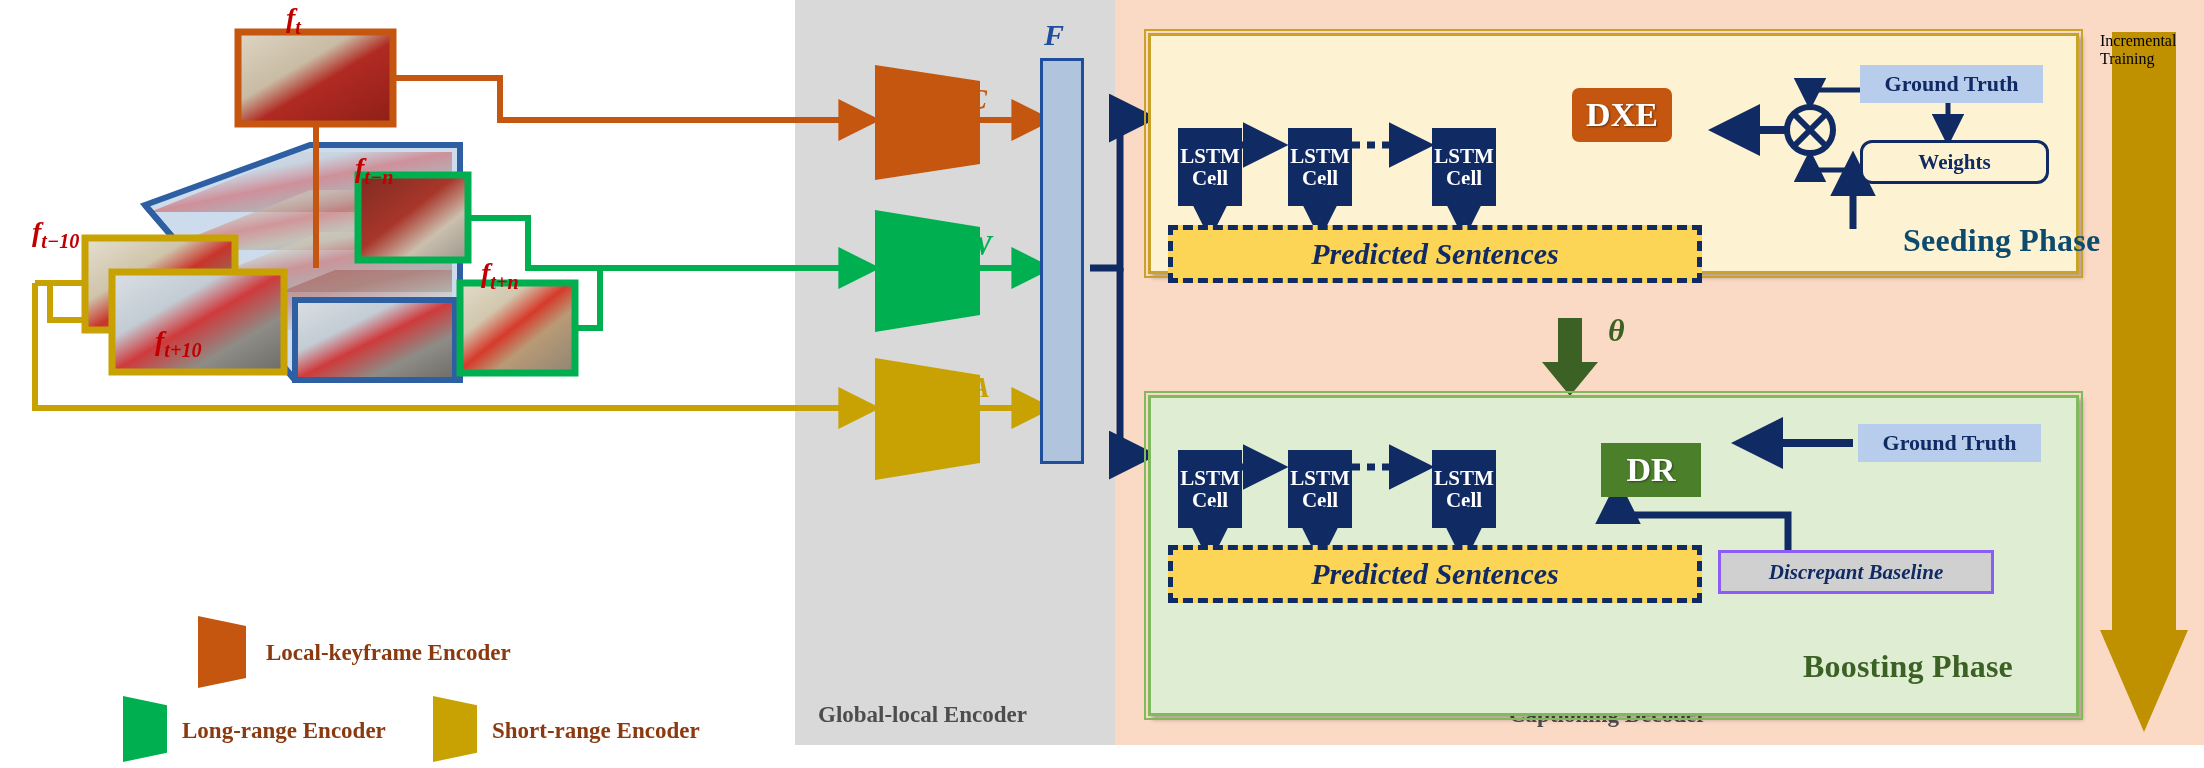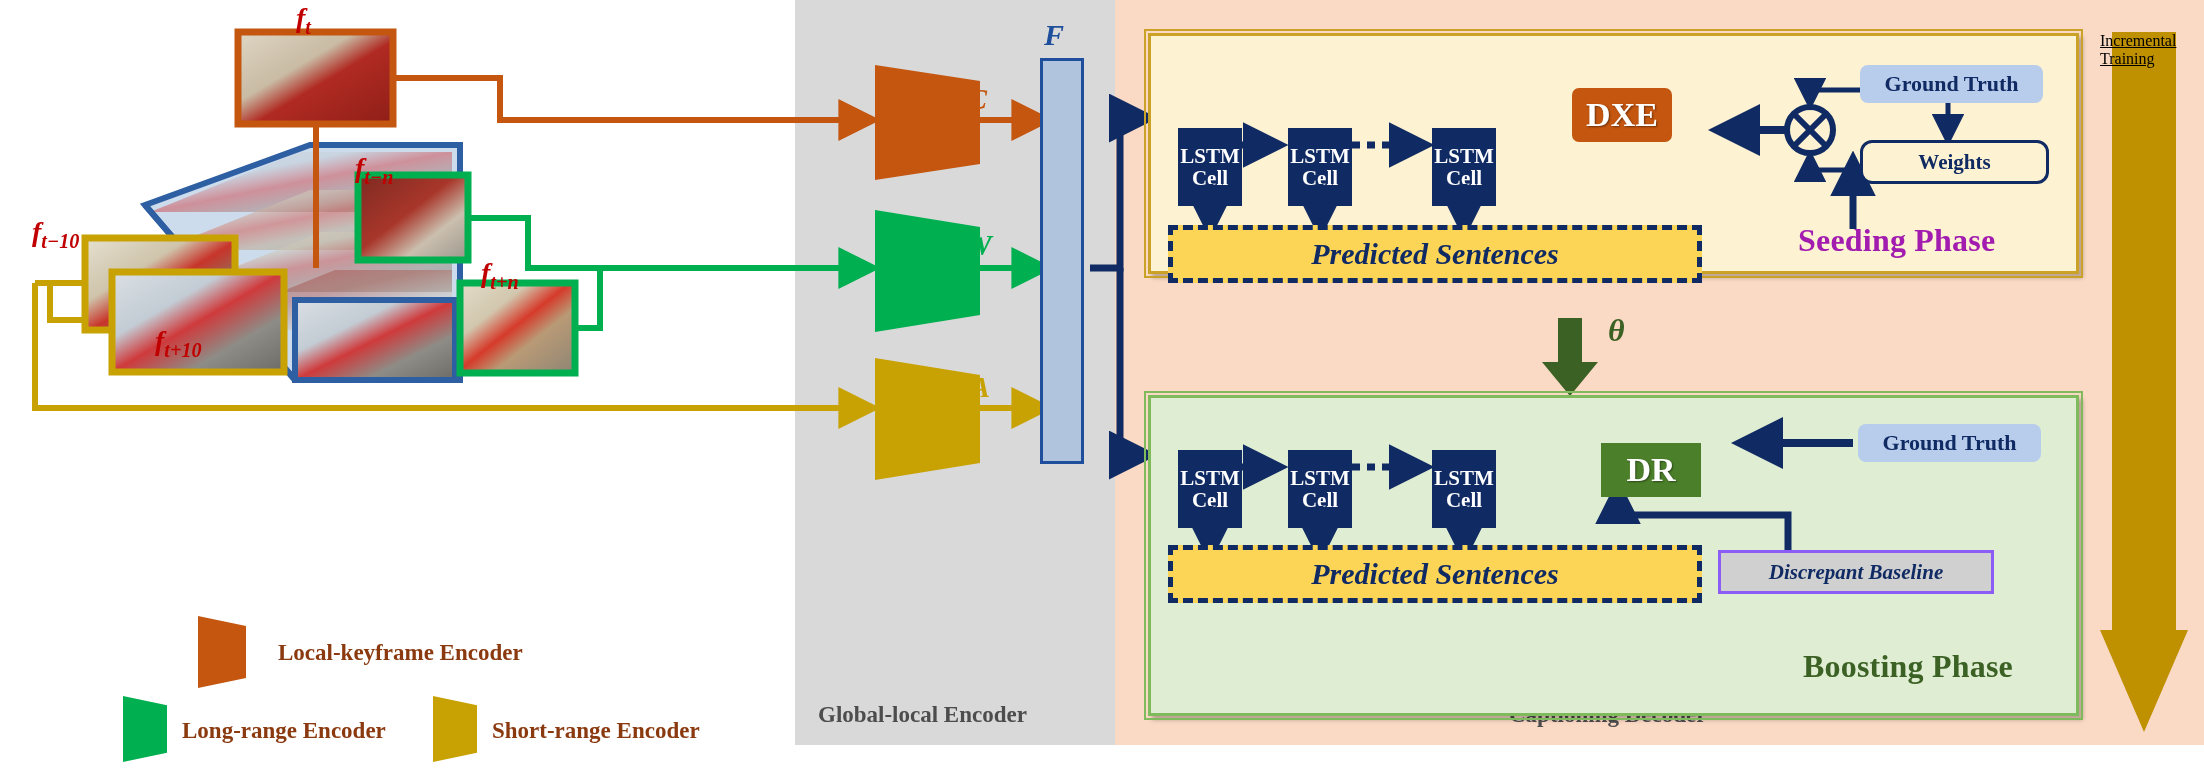"ft" div.abs { left: 296px -> 286px }
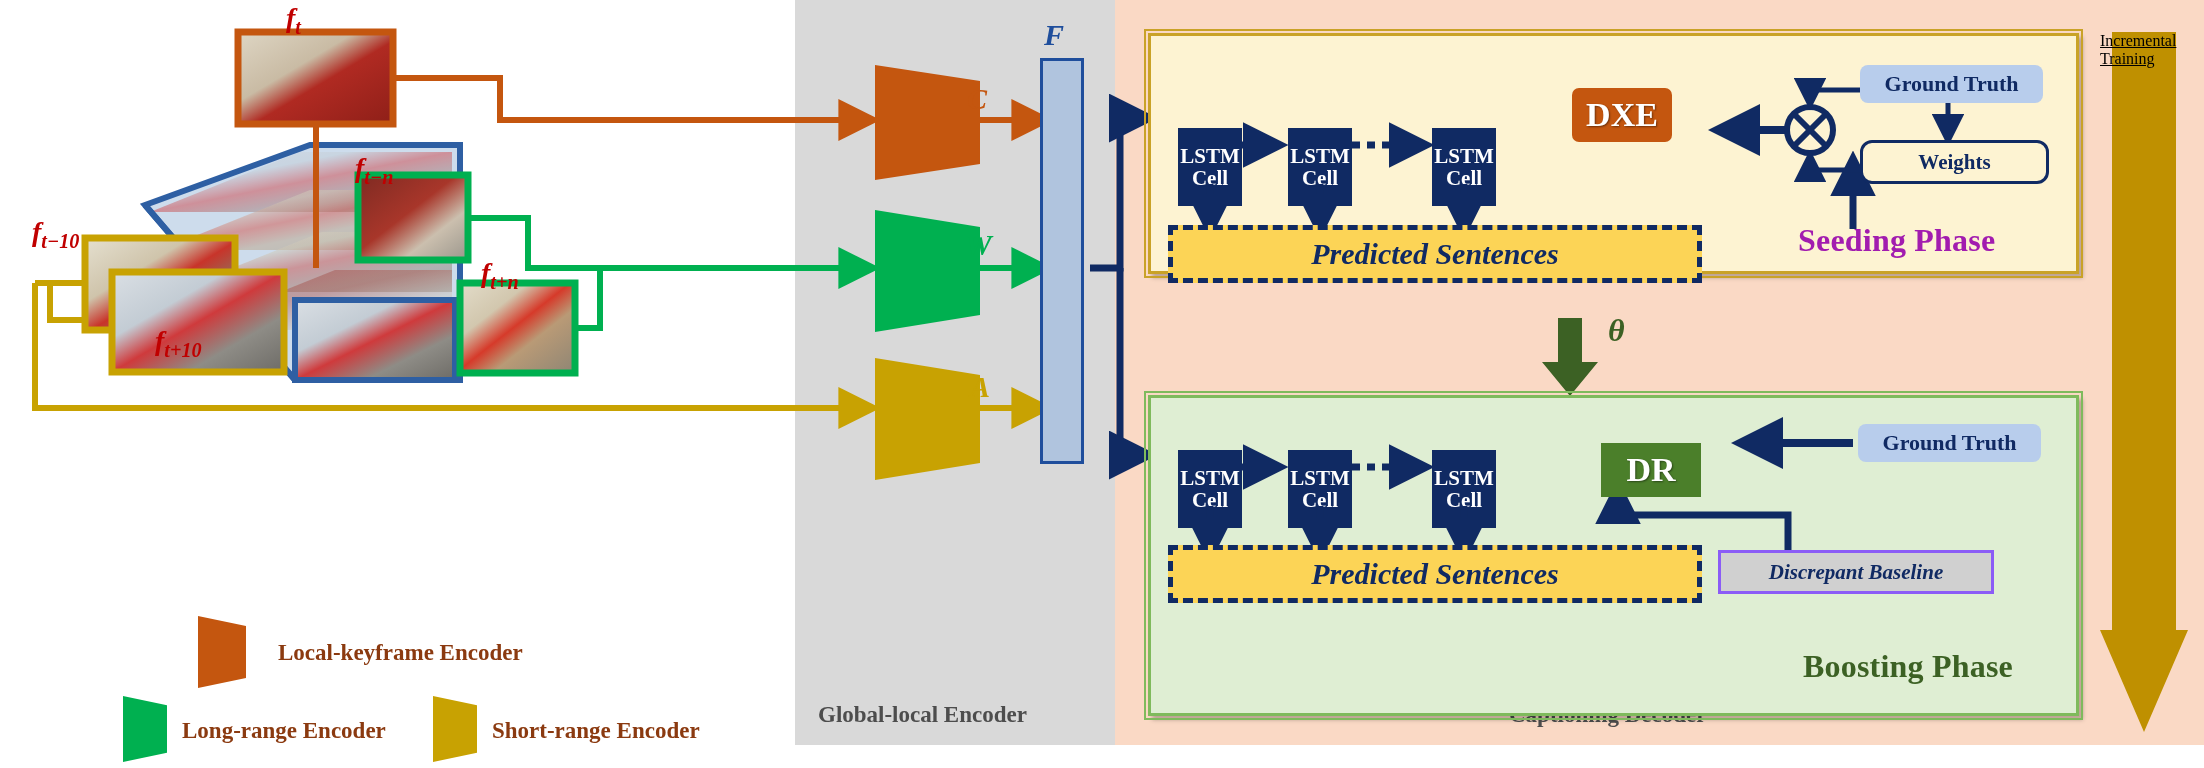"Incremental Training" div.abs { text-decoration: underline -> none }
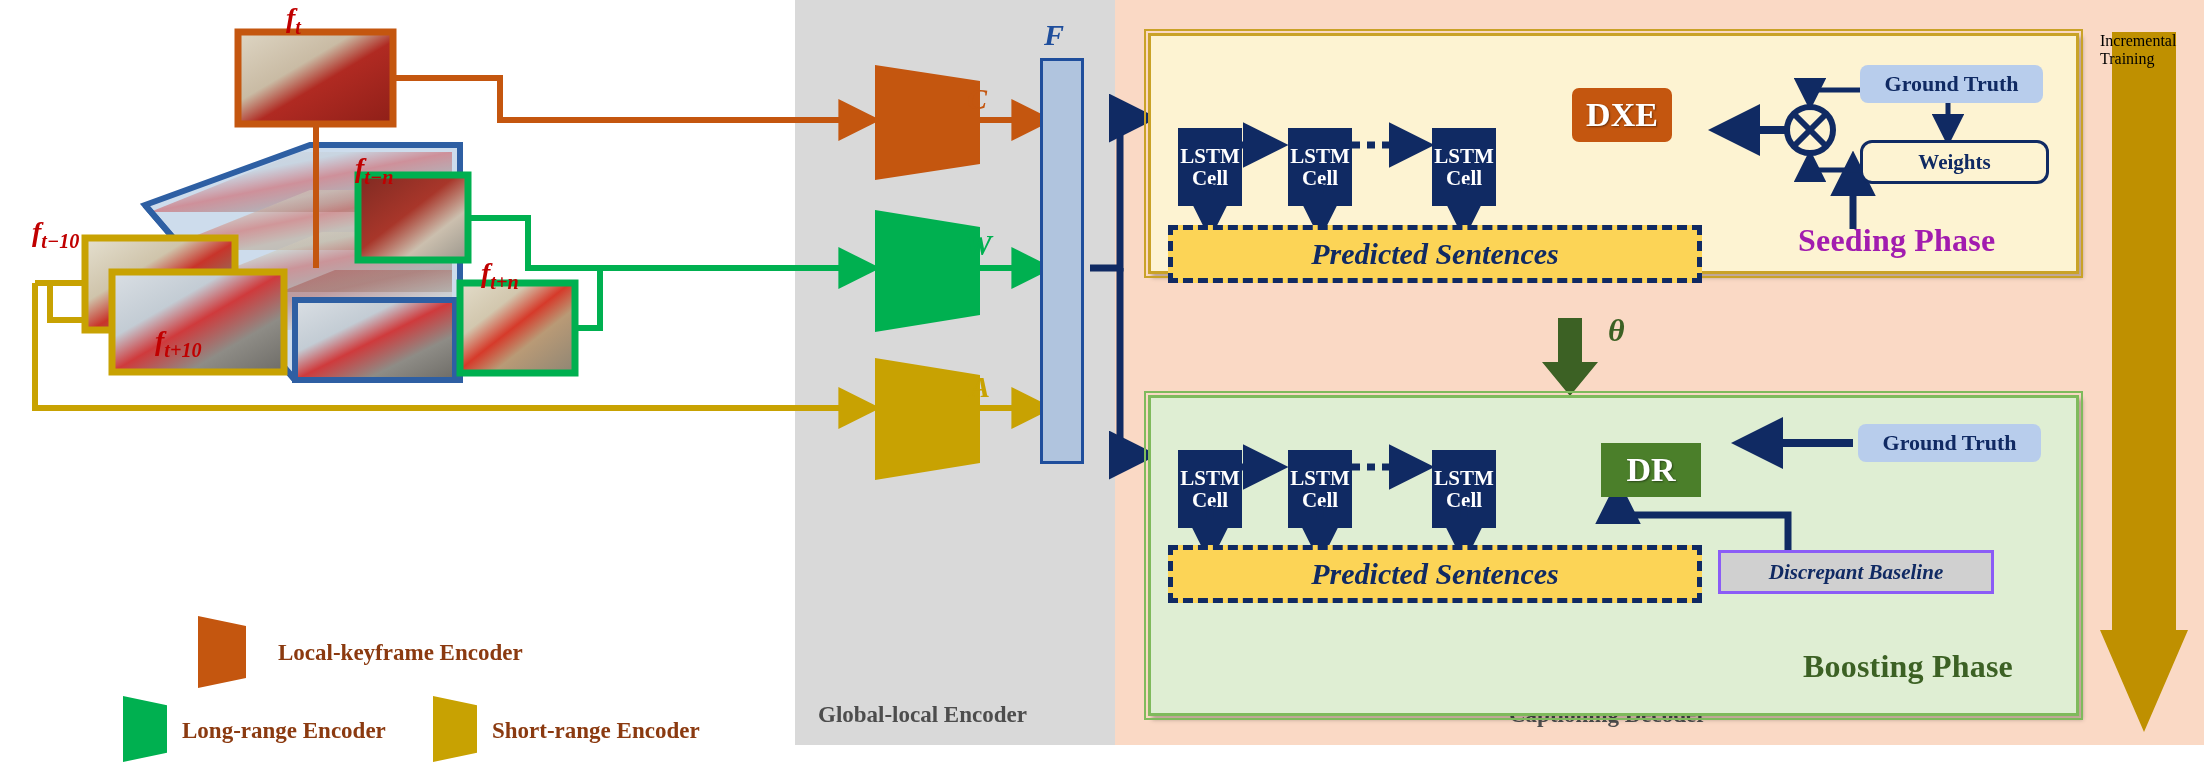"Ground Truth" .gt { border-radius: 8px -> none }
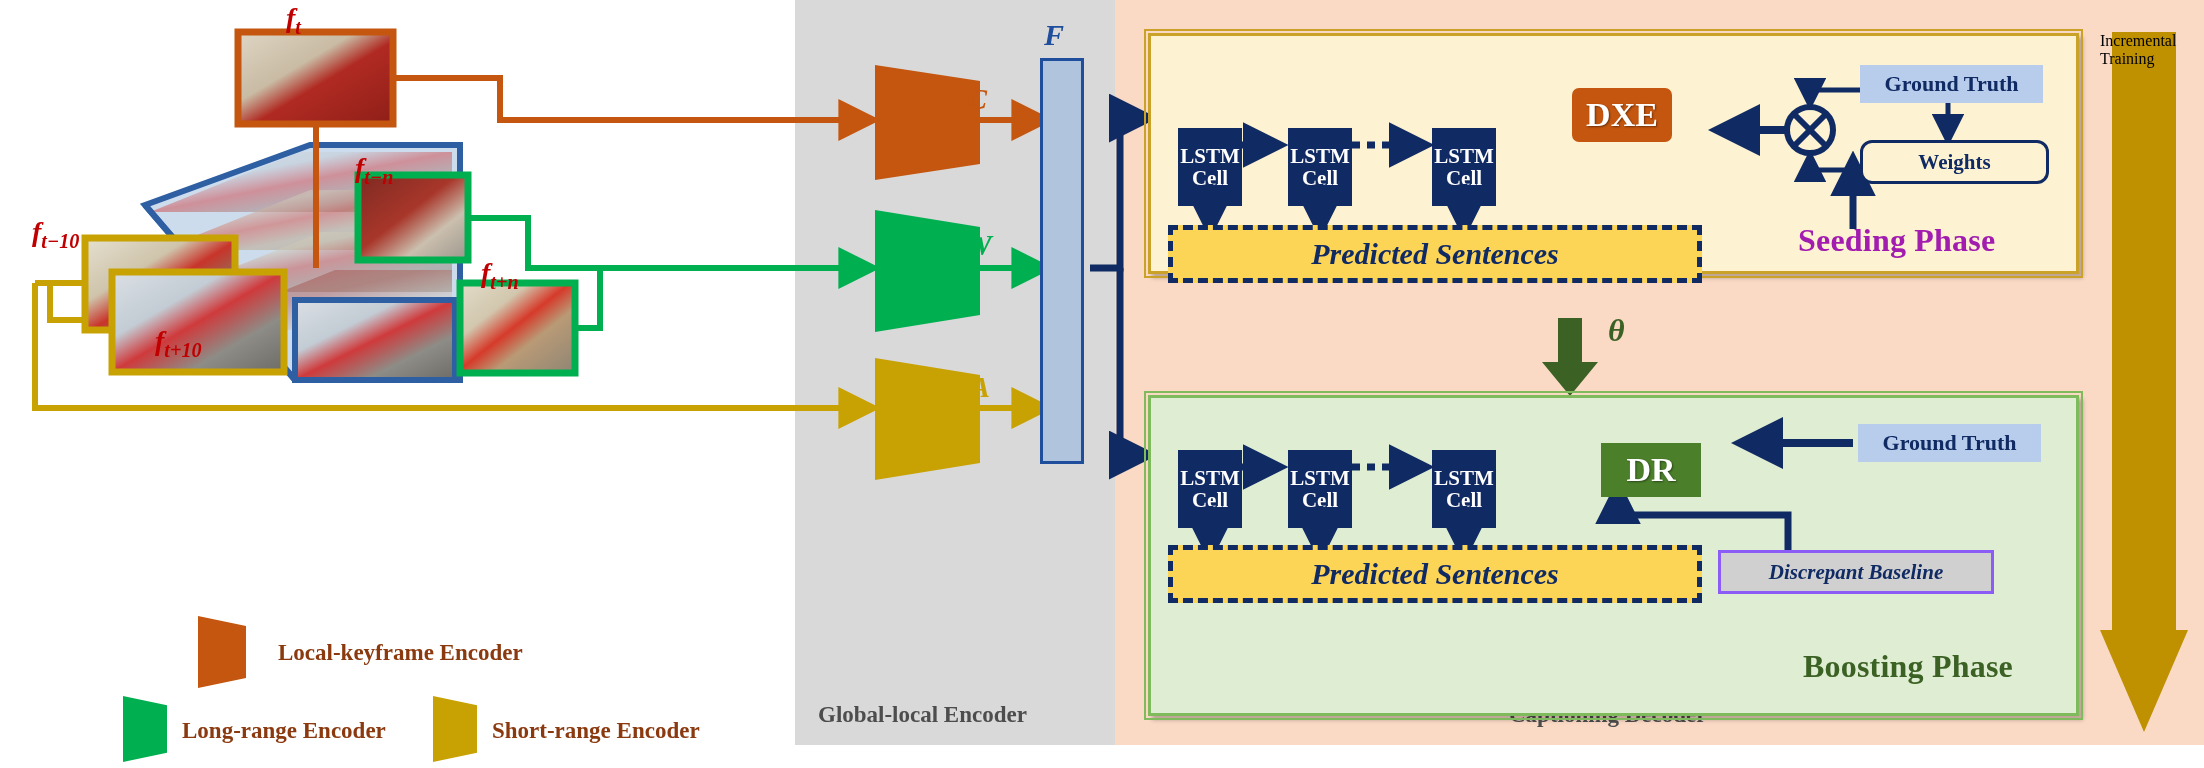"Seeding Phase" div.abs { color: #a21caf -> #0c4a6e; left: 1798px -> 1903px }
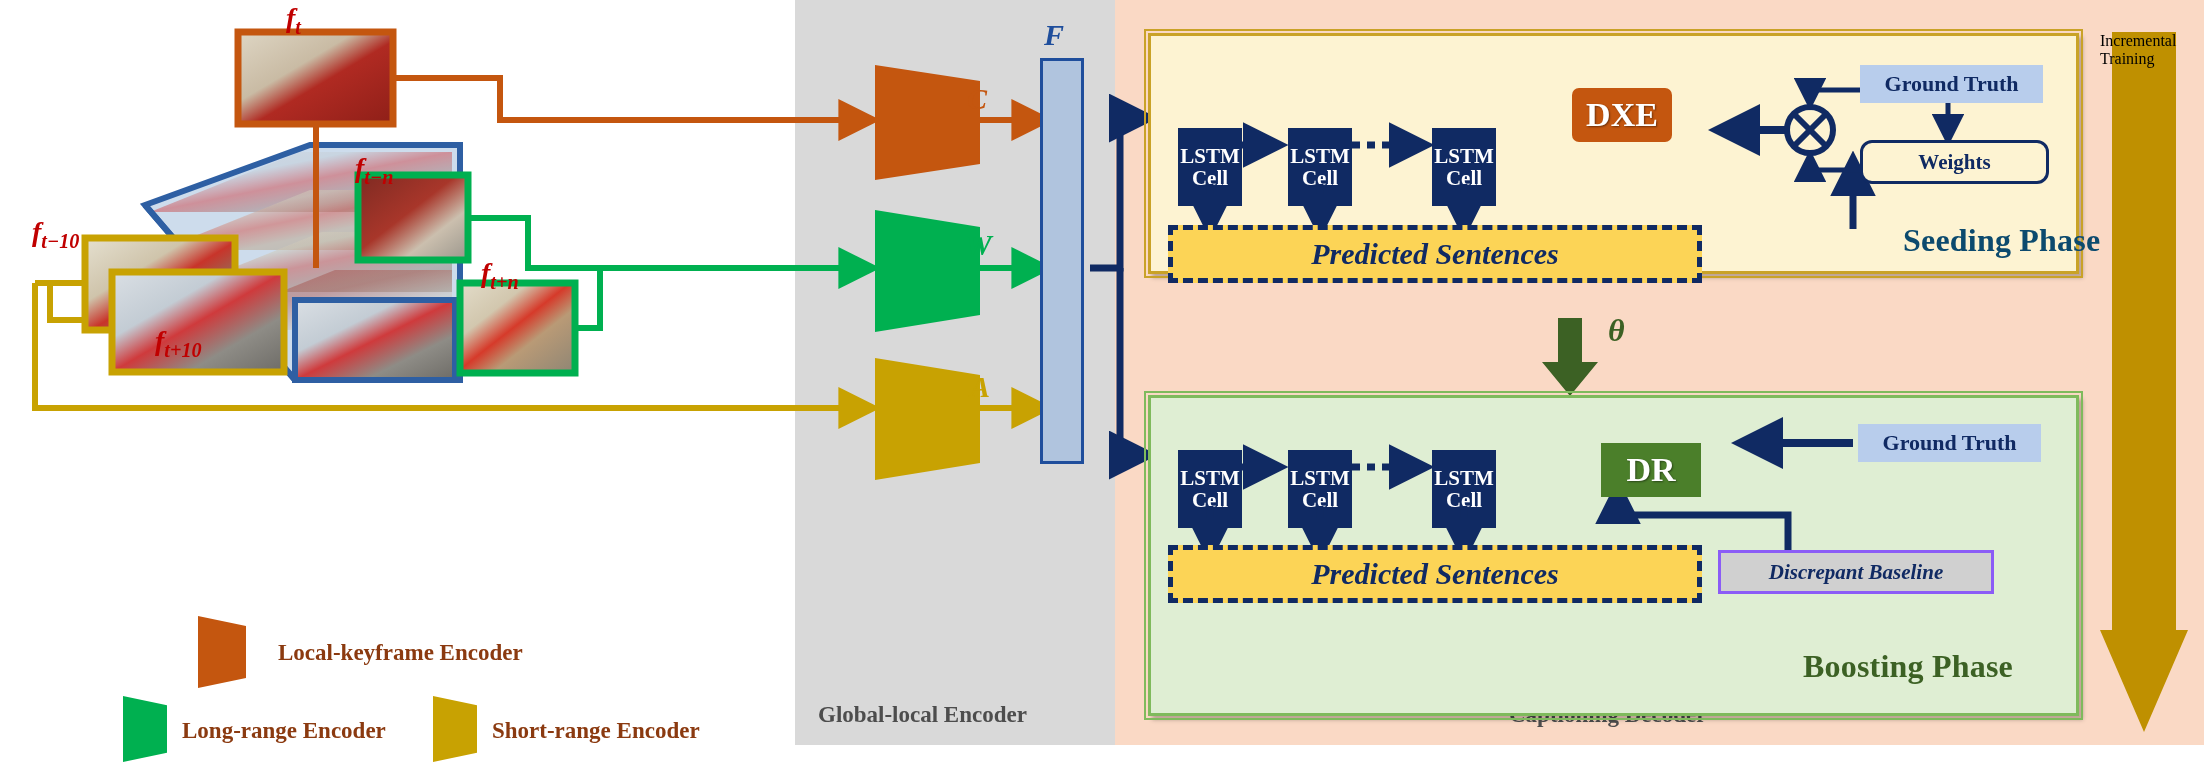"Local-keyframe Encoder" div.abs { margin-left: 12px -> none }
